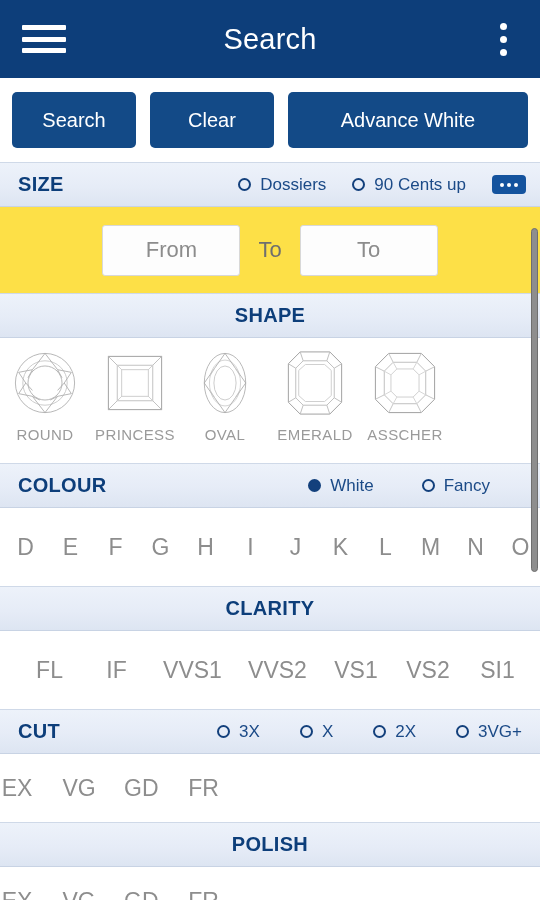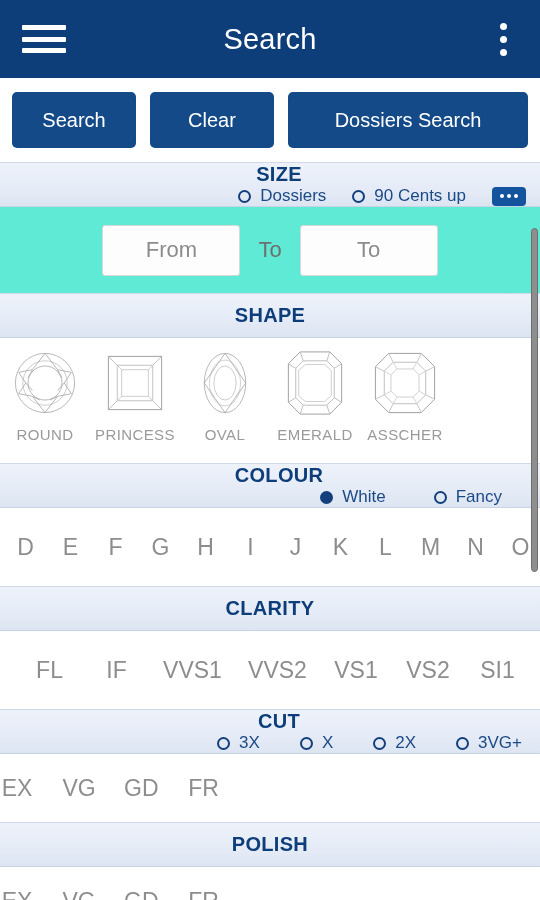"Dossiers Search" button.btn { text: Dossiers Search -> Advance White }
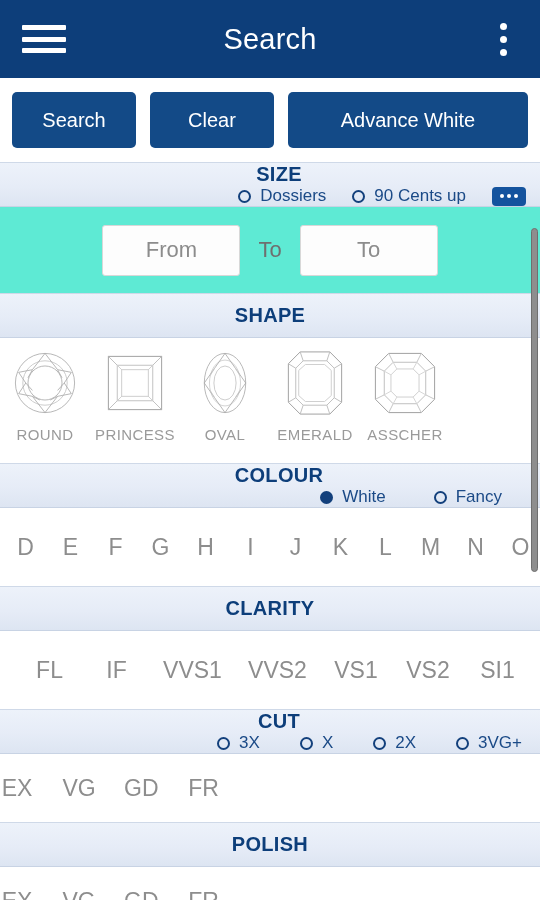"SIZE" .sec-head { flex-direction: column -> none }
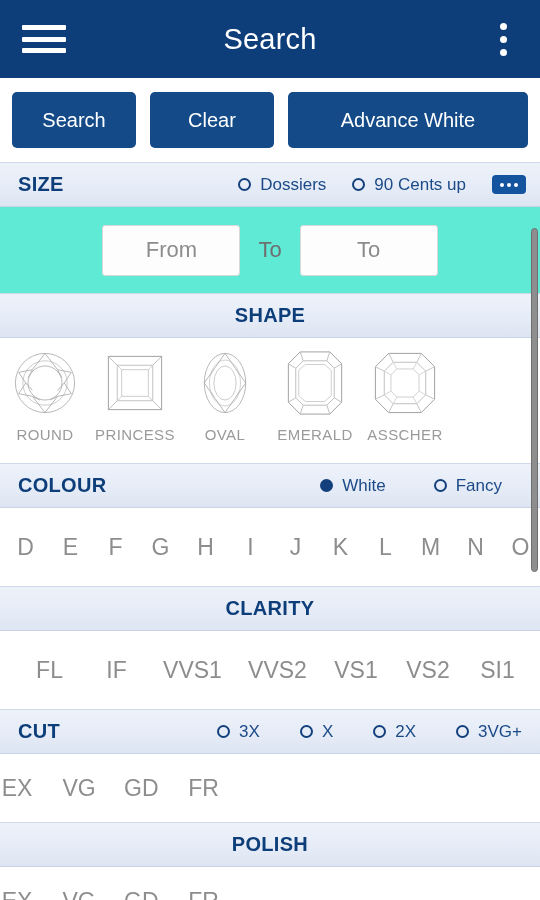"From" .size-body { background: #5eead4 -> #fde047 }
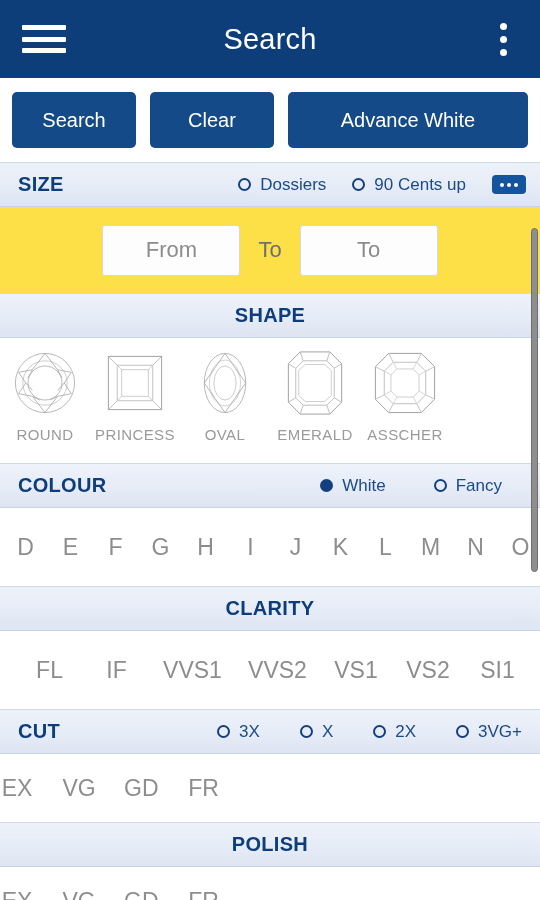"White" div.radio-group { margin-right: 38px -> 50px }
